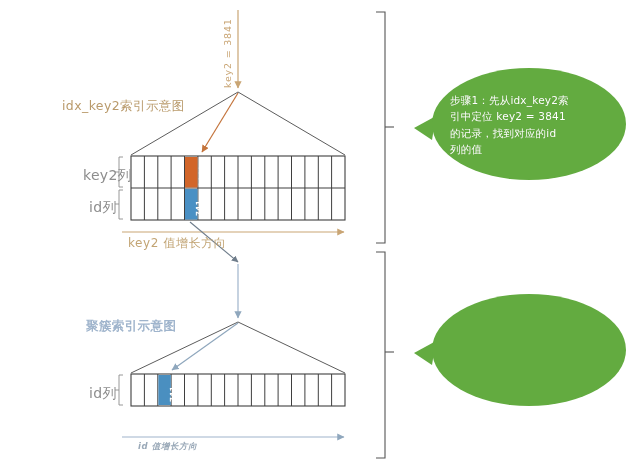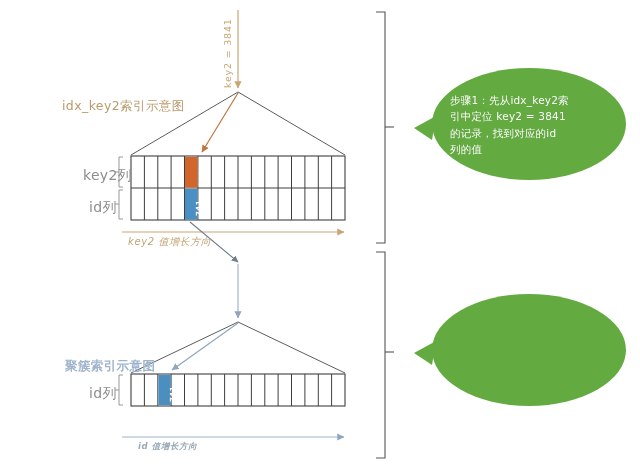"key2 值增长方向" .axis-cap-top { font-size: 10px -> 12px; font-style: italic -> none }
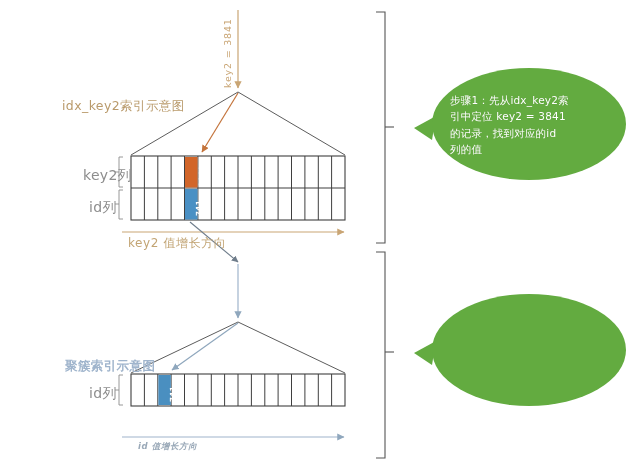"聚簇索引示意图" div.lbl { left: 65px -> 86px; margin-top: 40px -> none }
